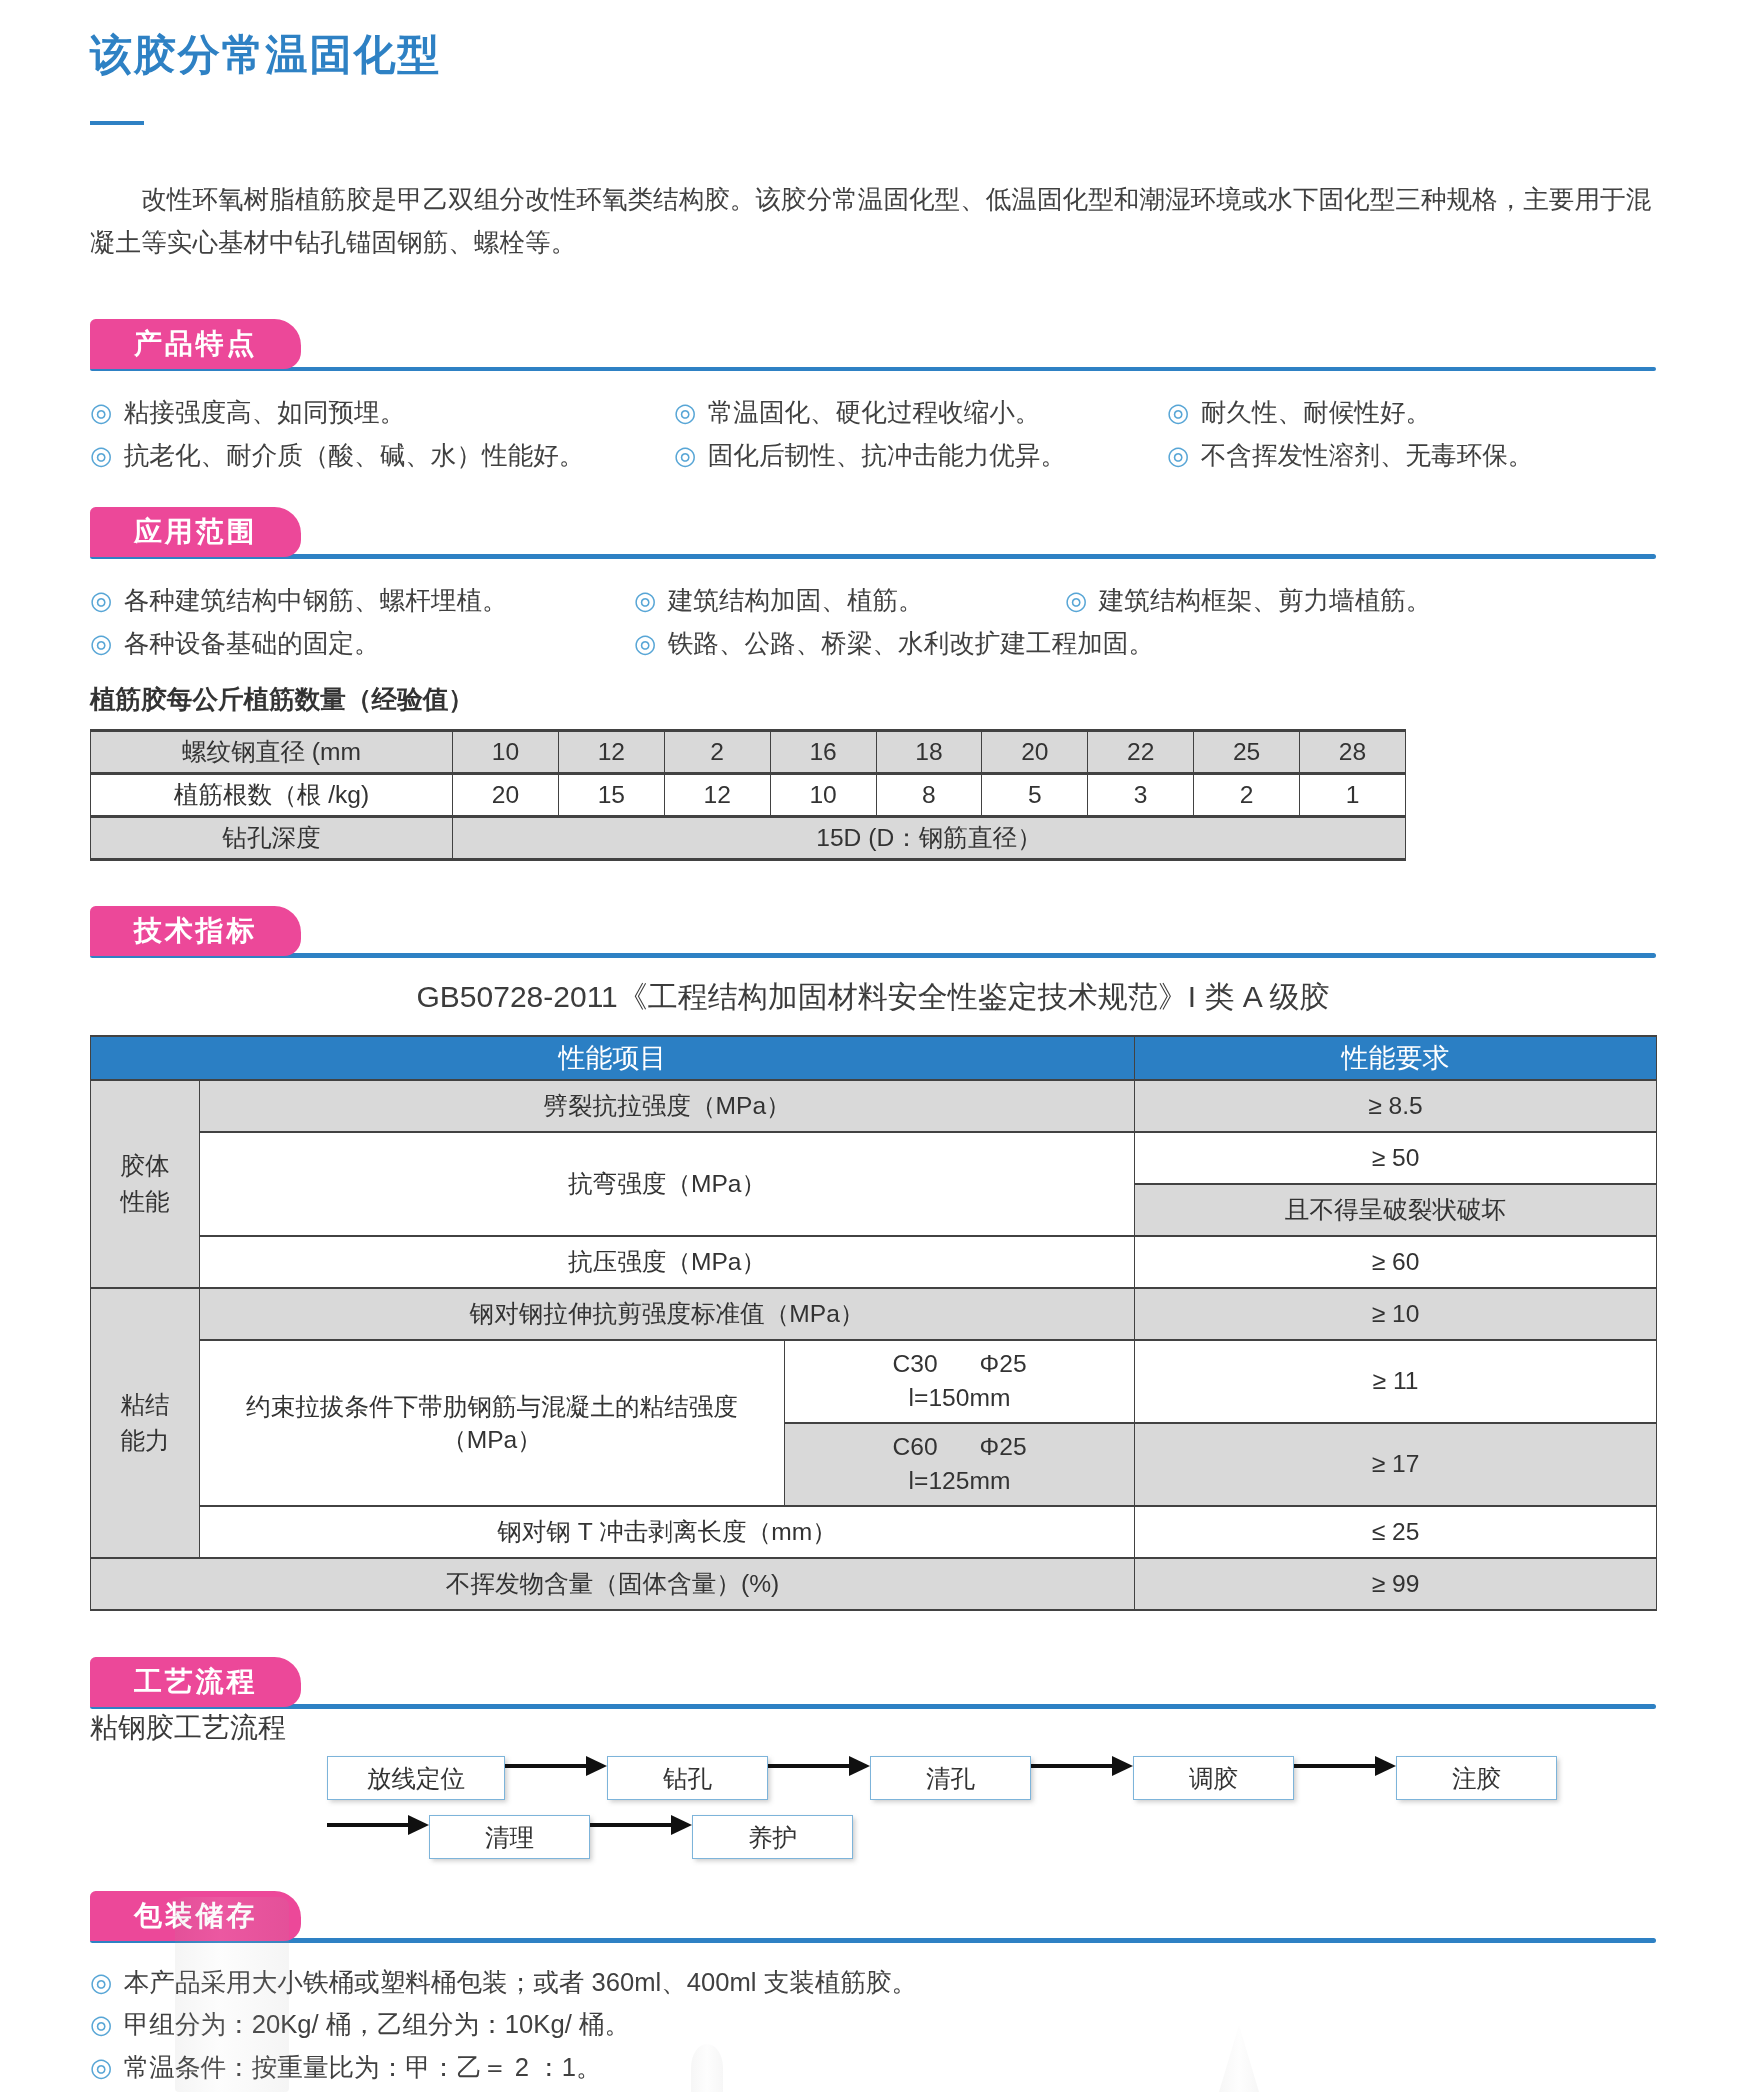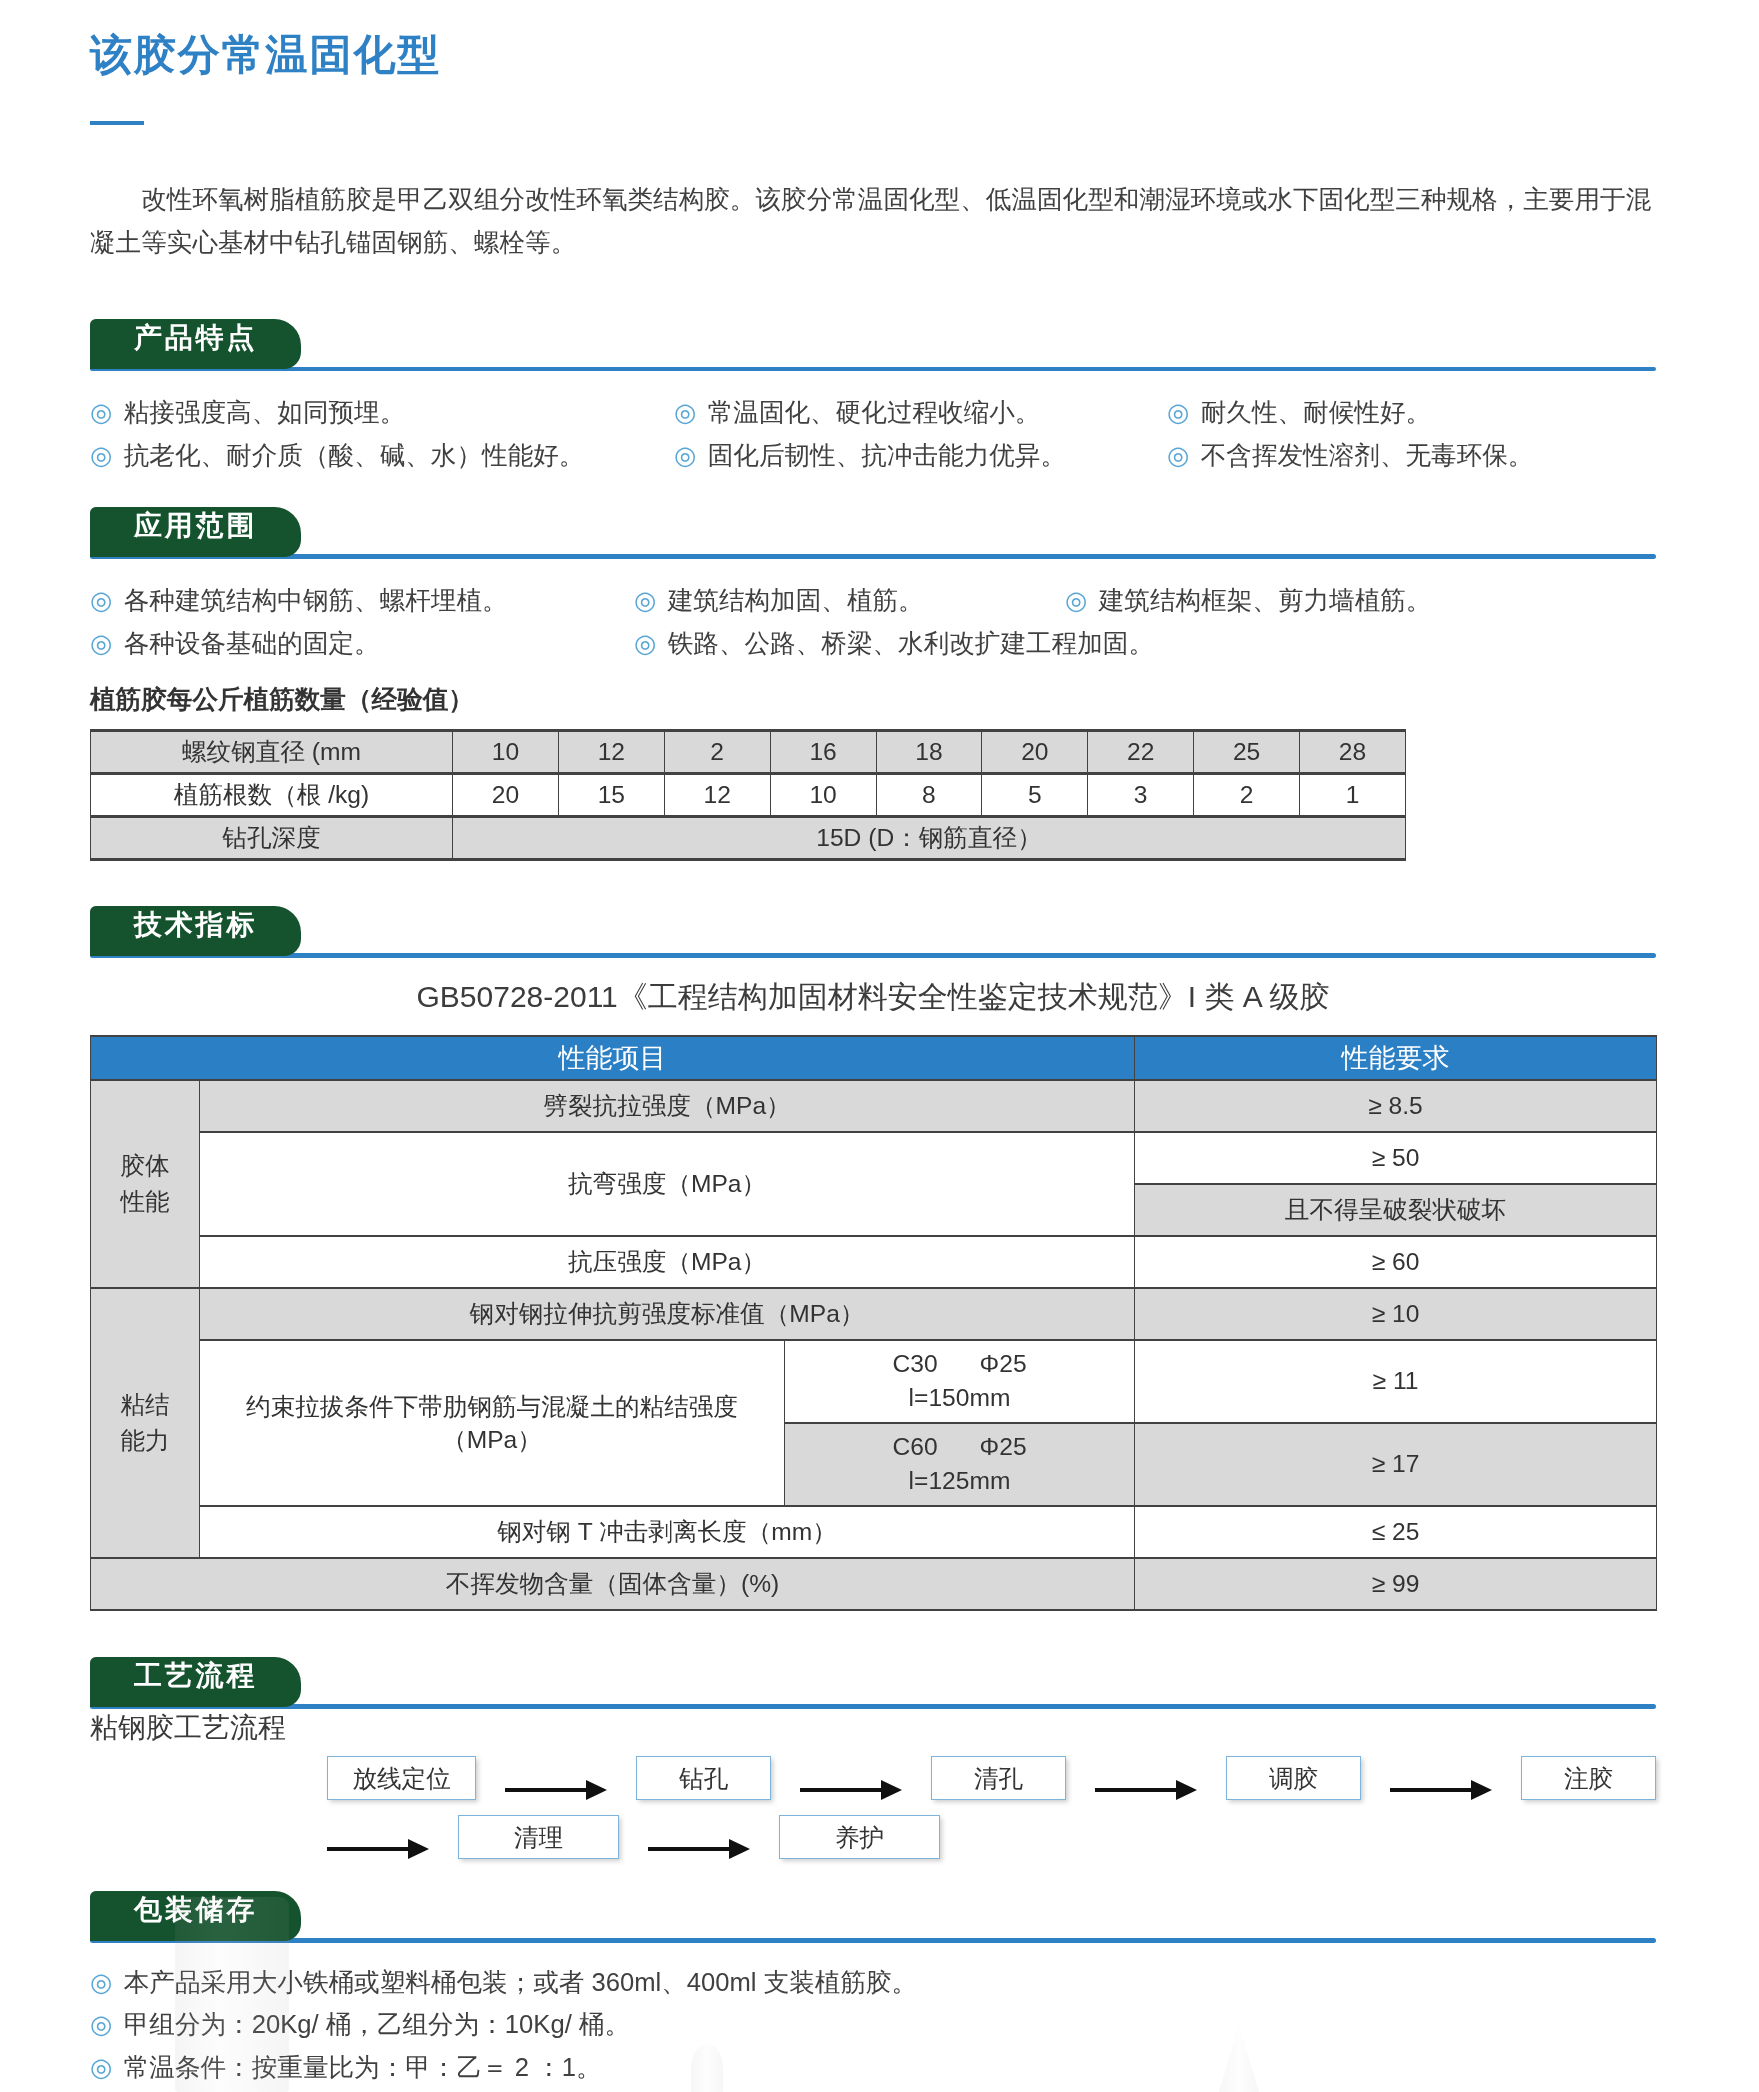"产品特点" .sec-badge { align-items: none -> center; background: #14532d -> #ec4899 }
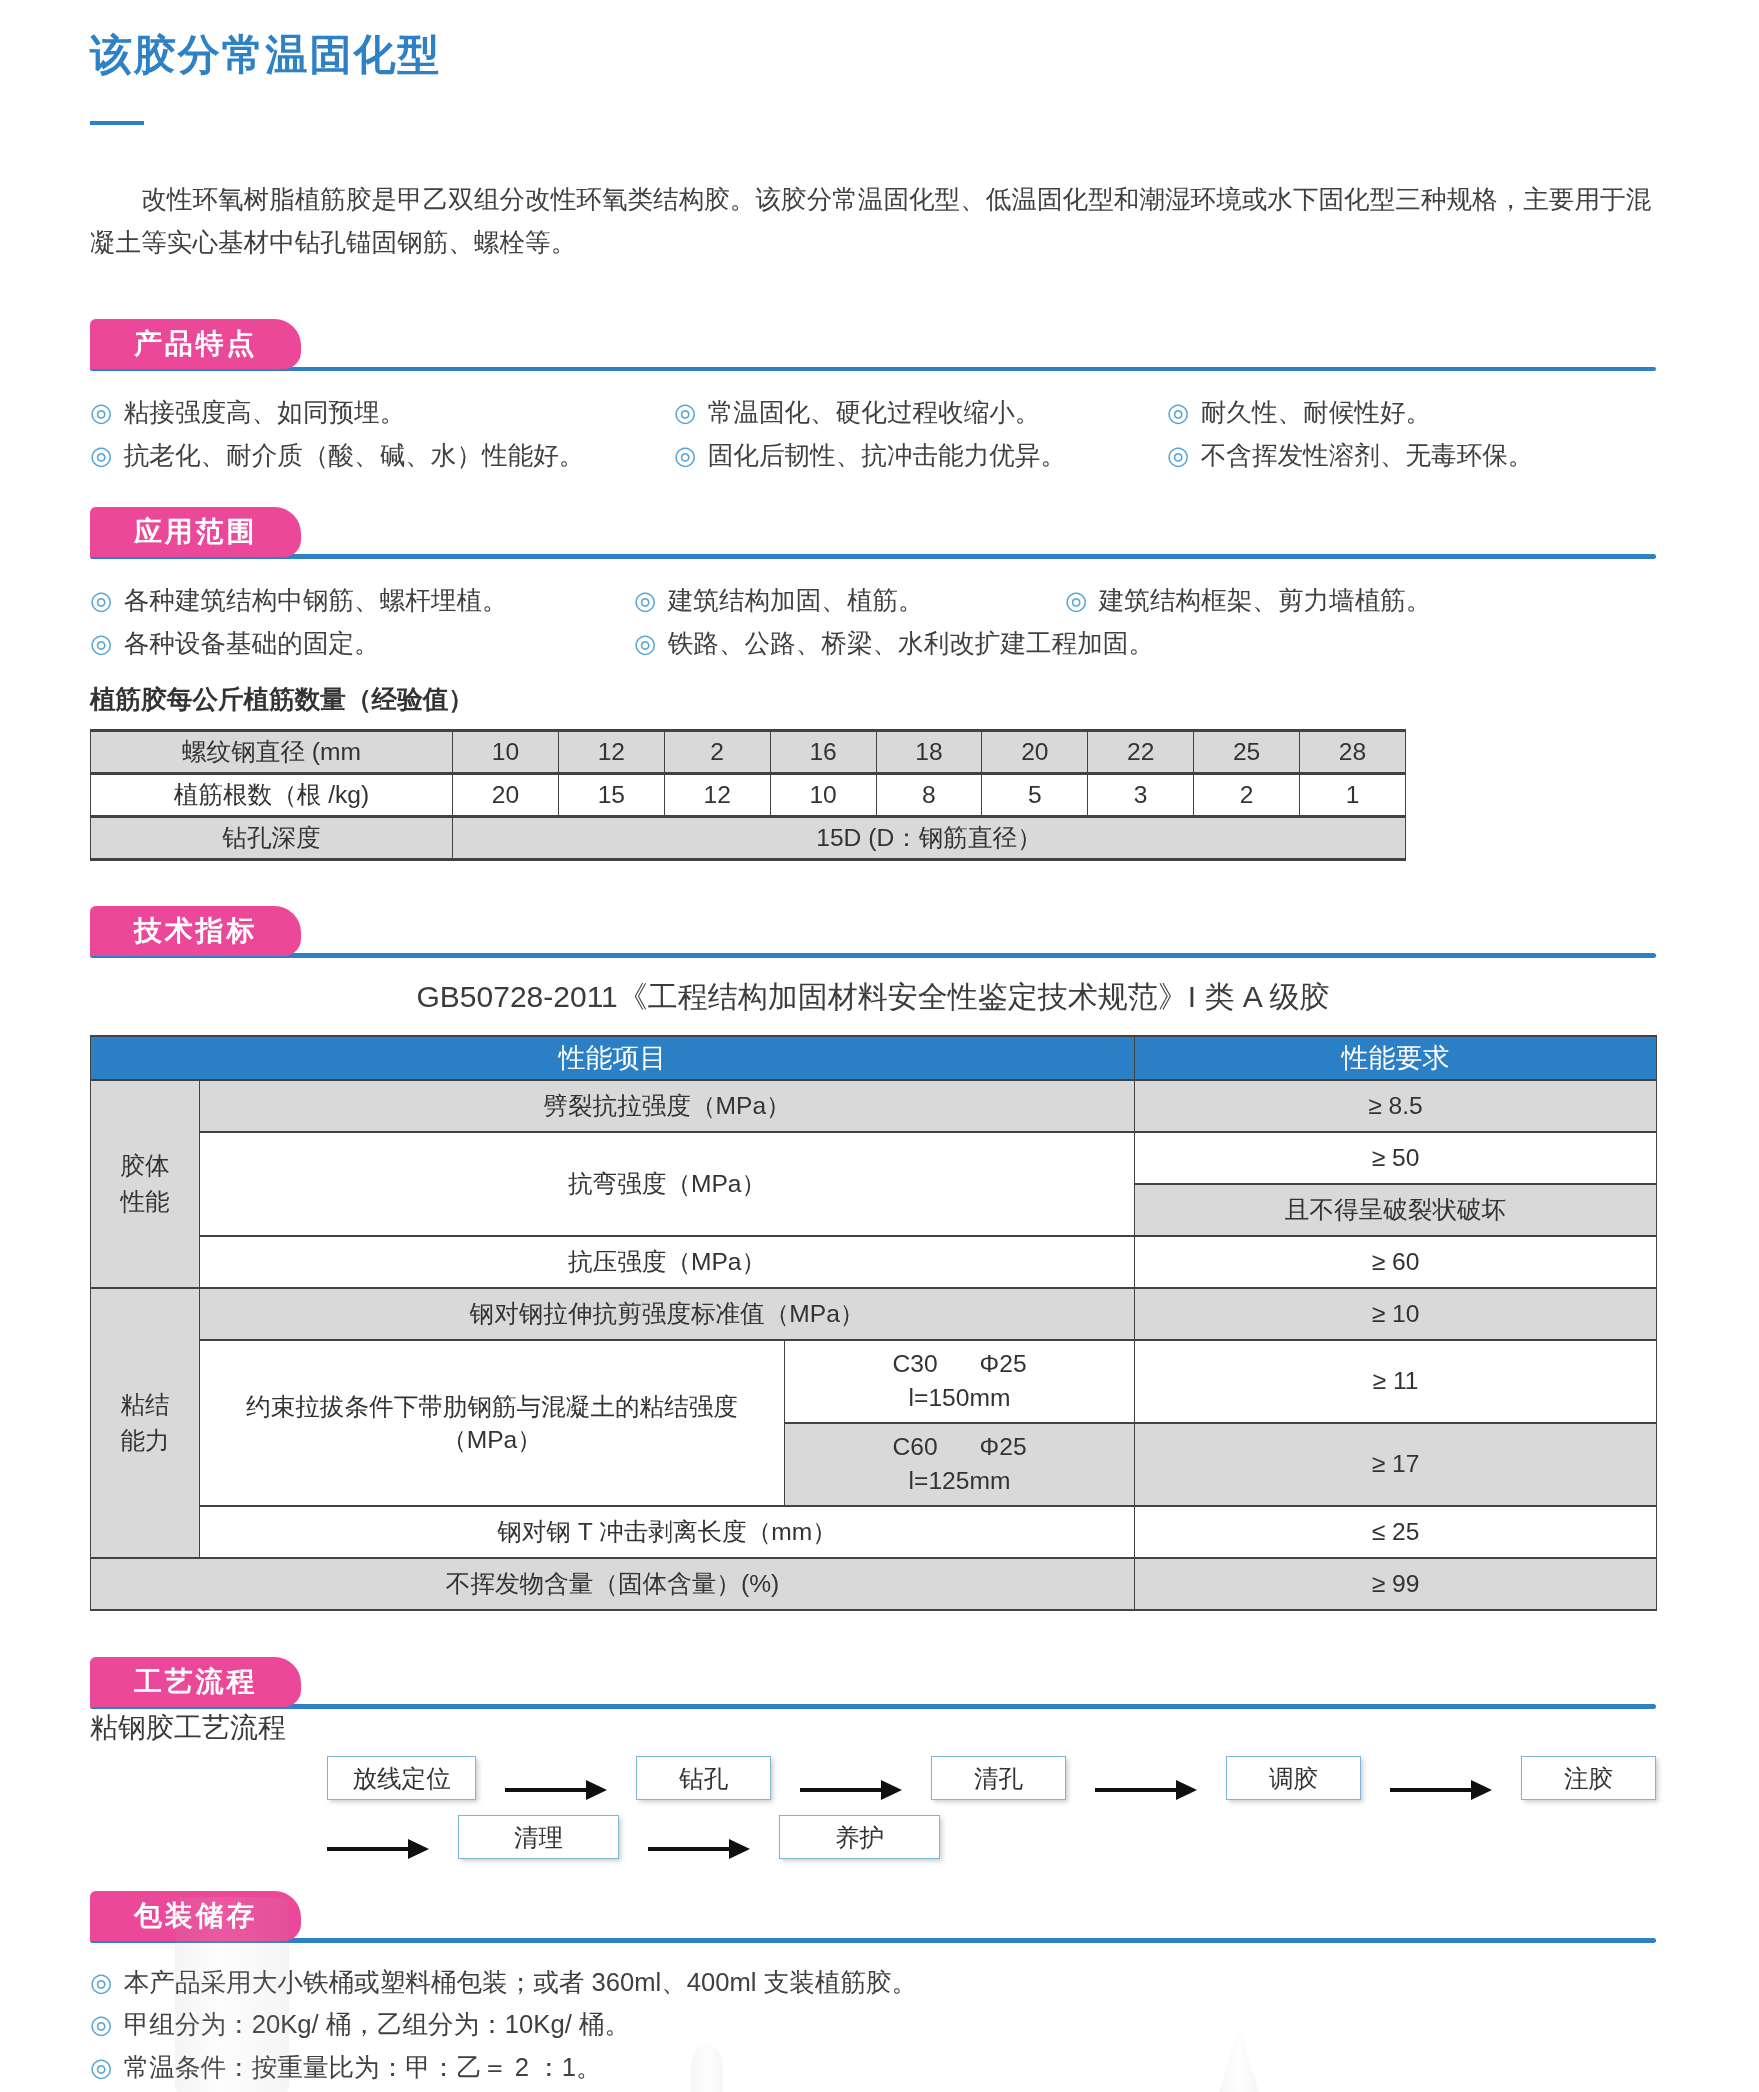"放线定位" .flow-row { align-items: flex-end -> flex-start; gap: 29px -> none }
